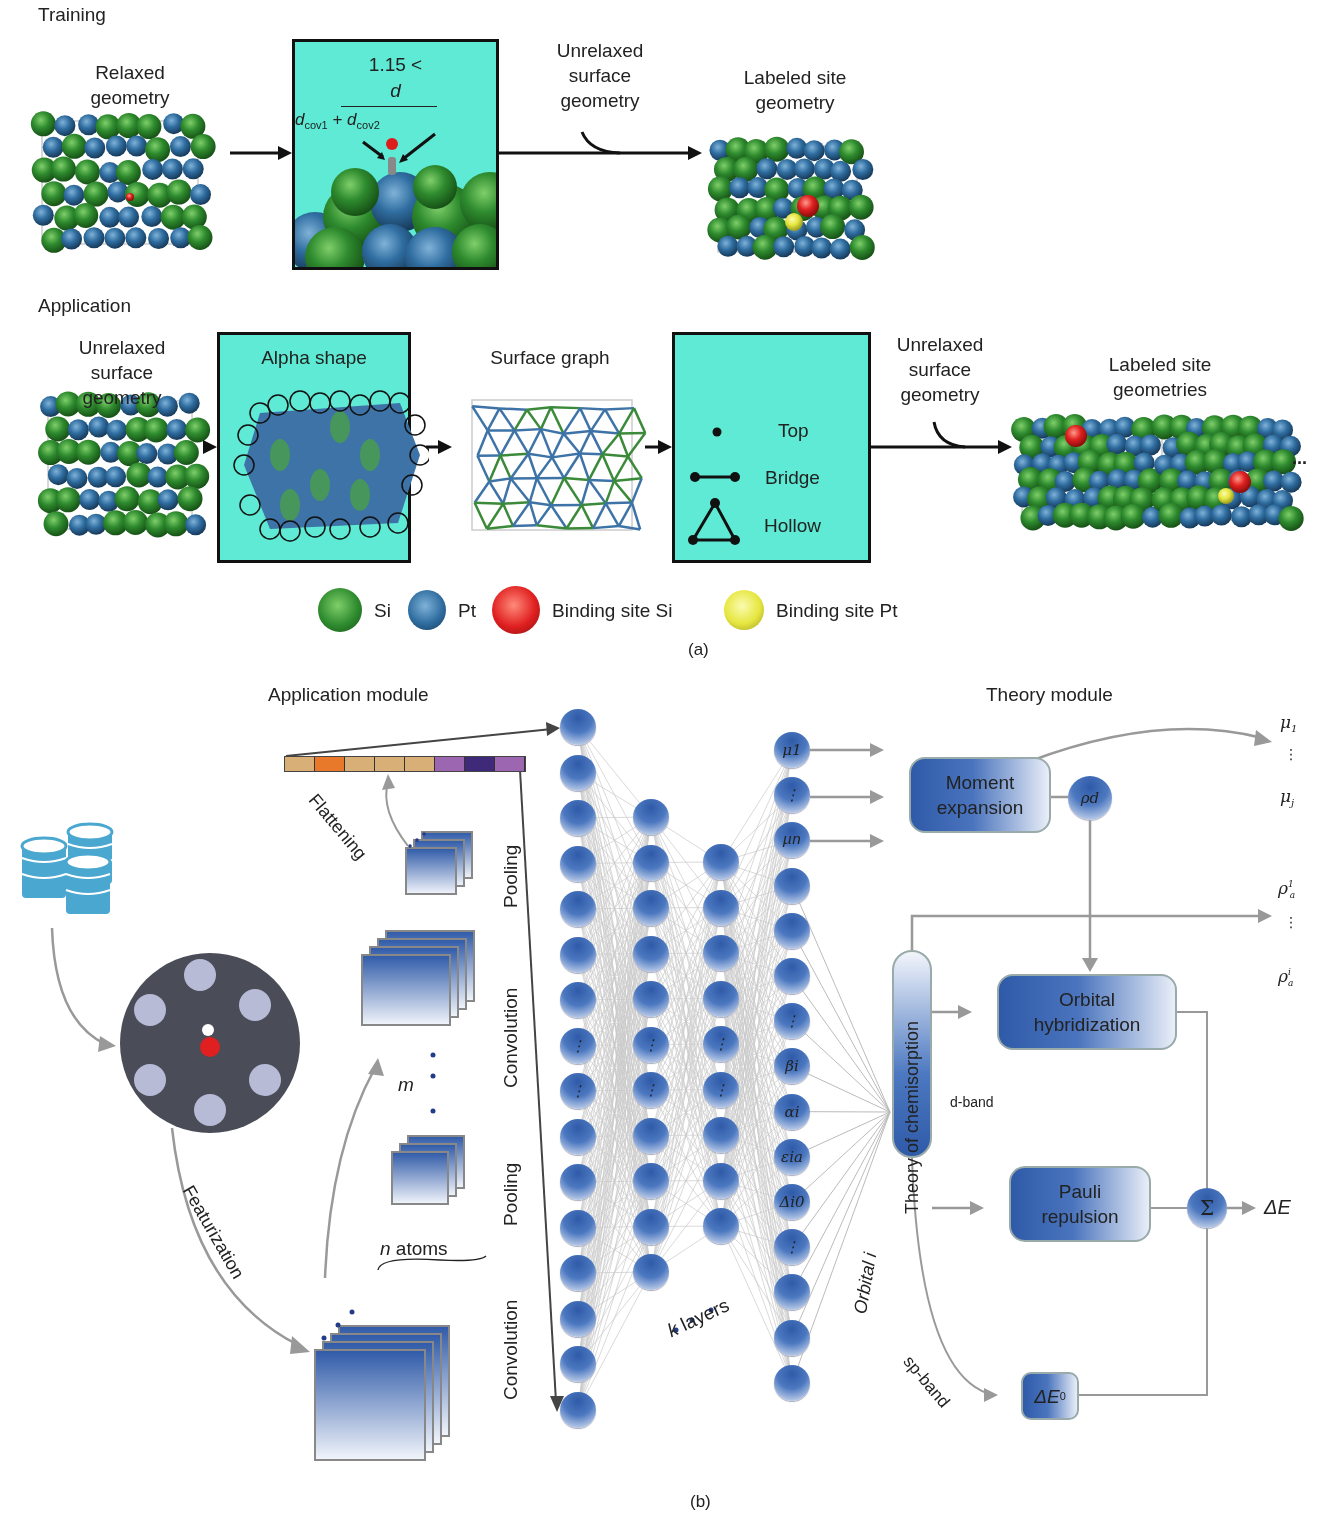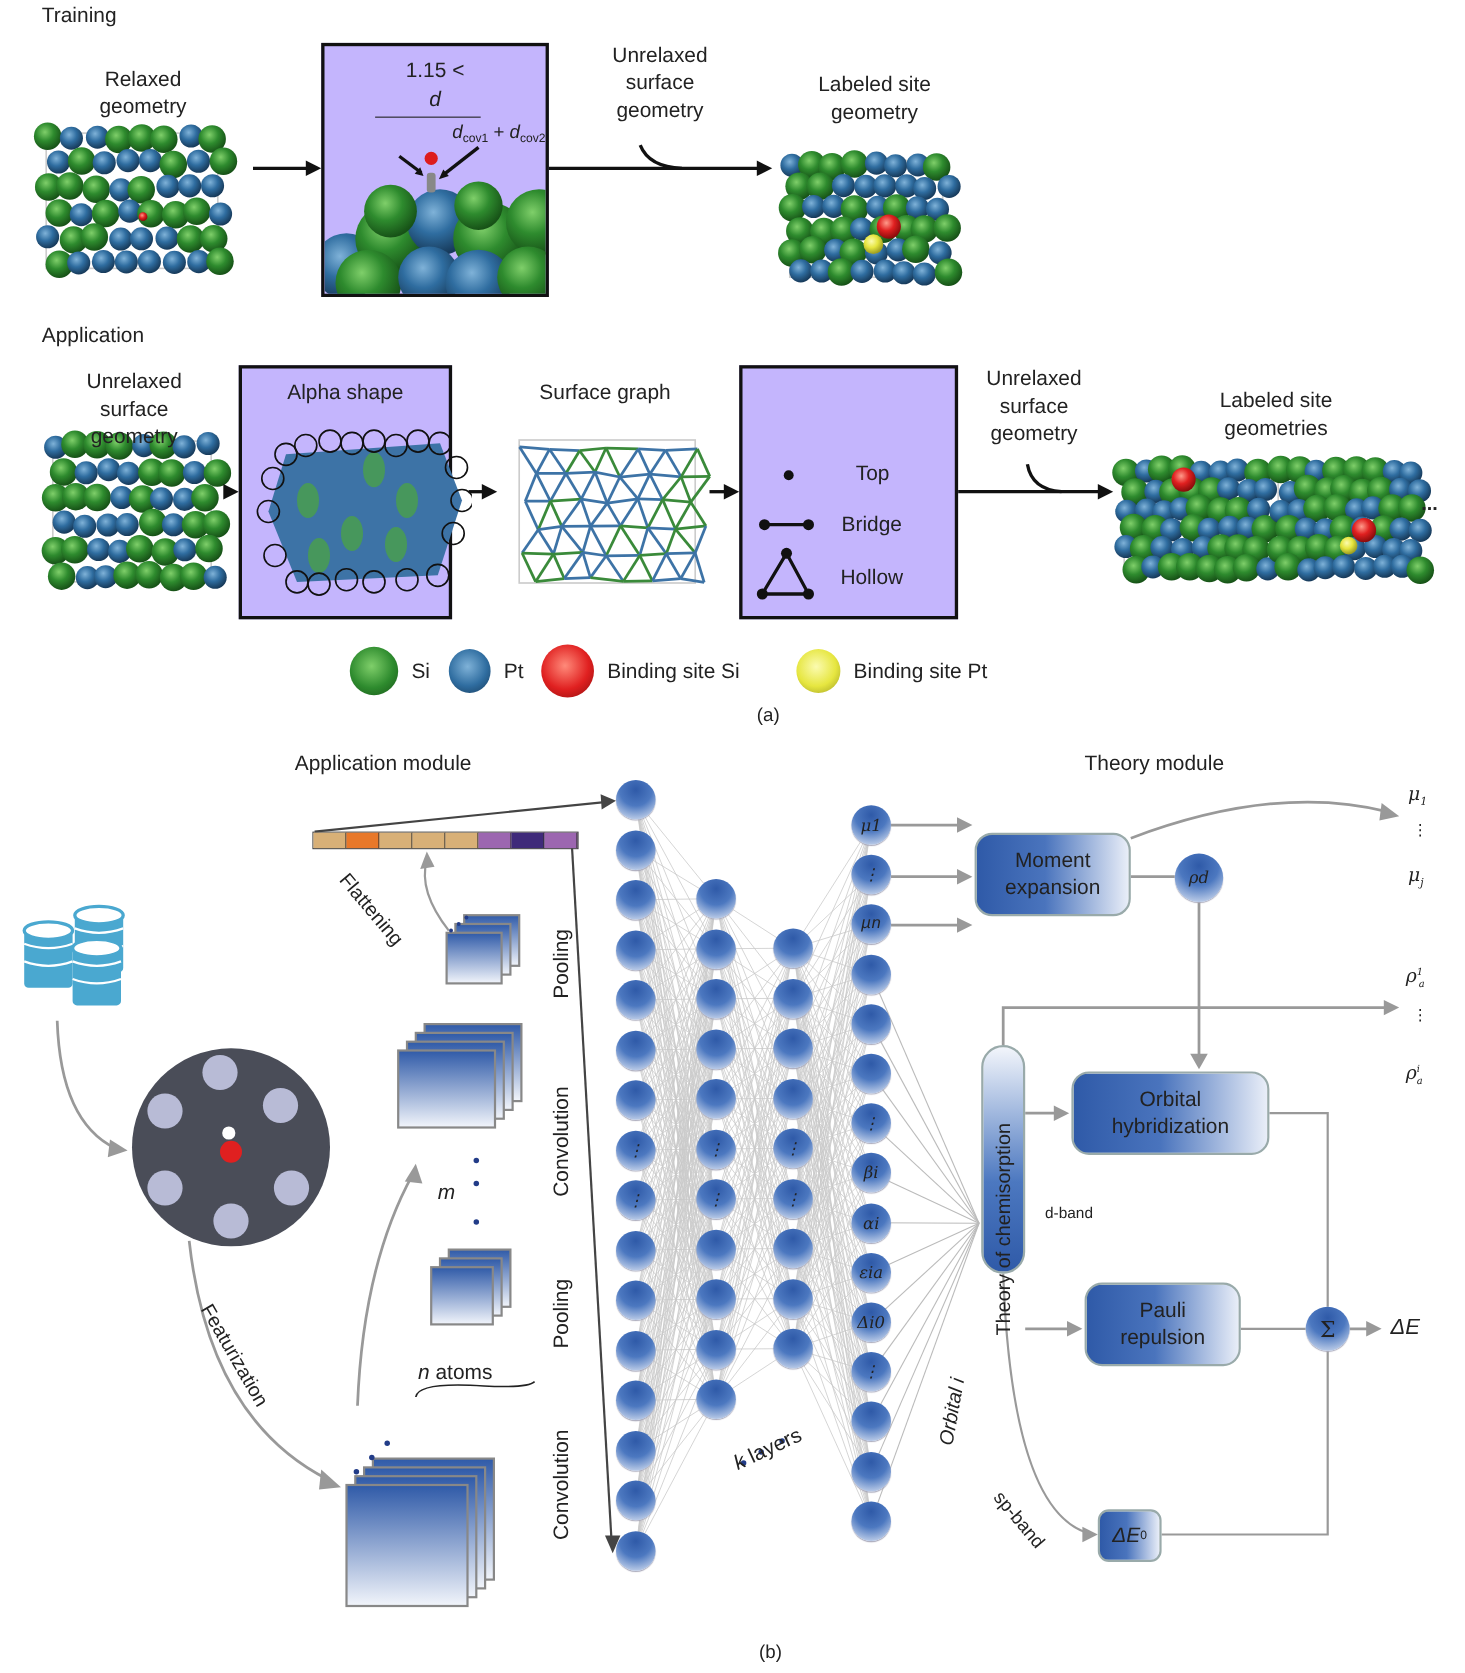"1.15 <" .box { background: #c4b5fd -> #5eead4 }
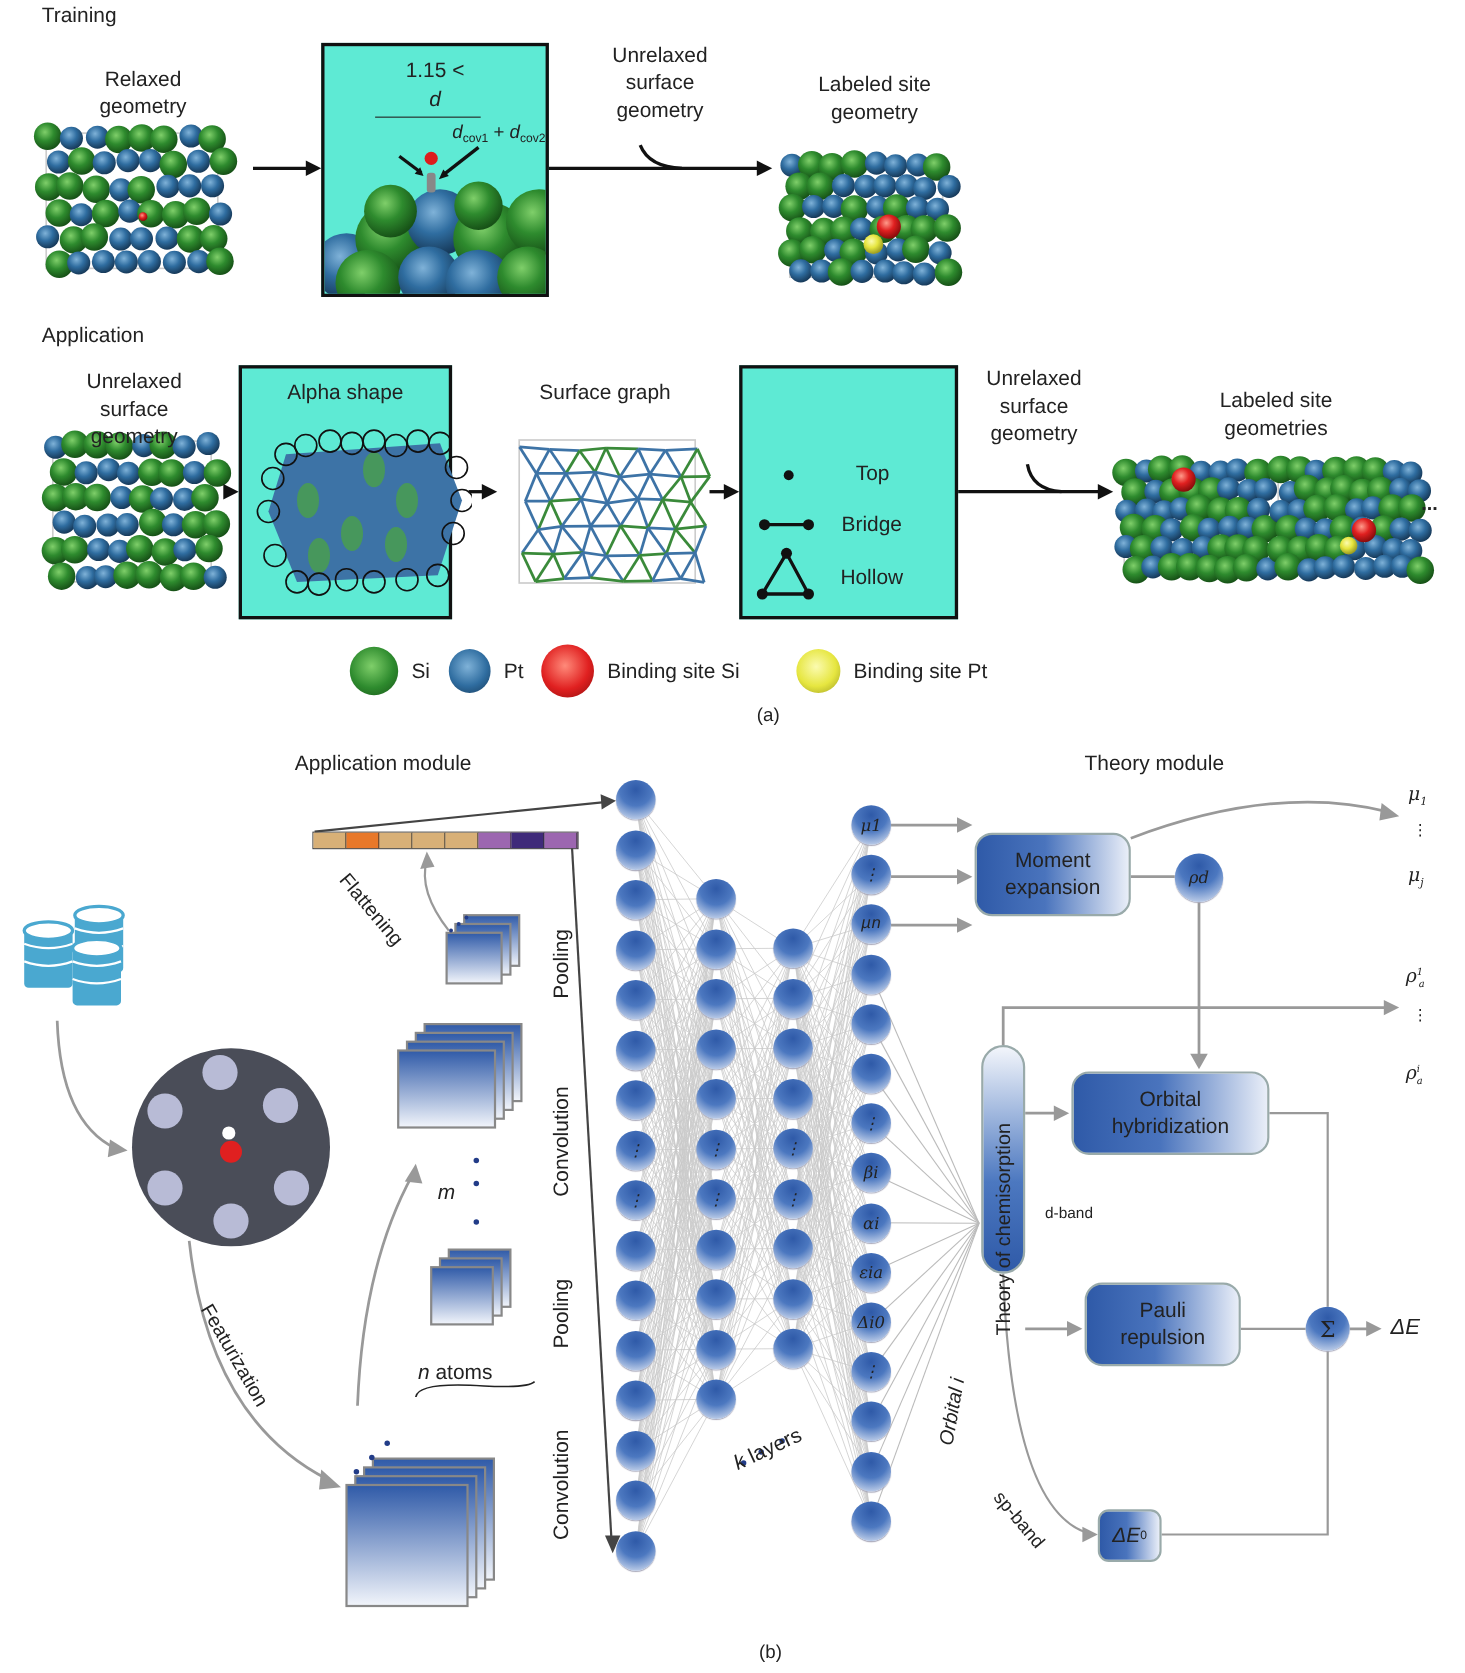"dcov1 + dcov2" div { text-align: right -> left }
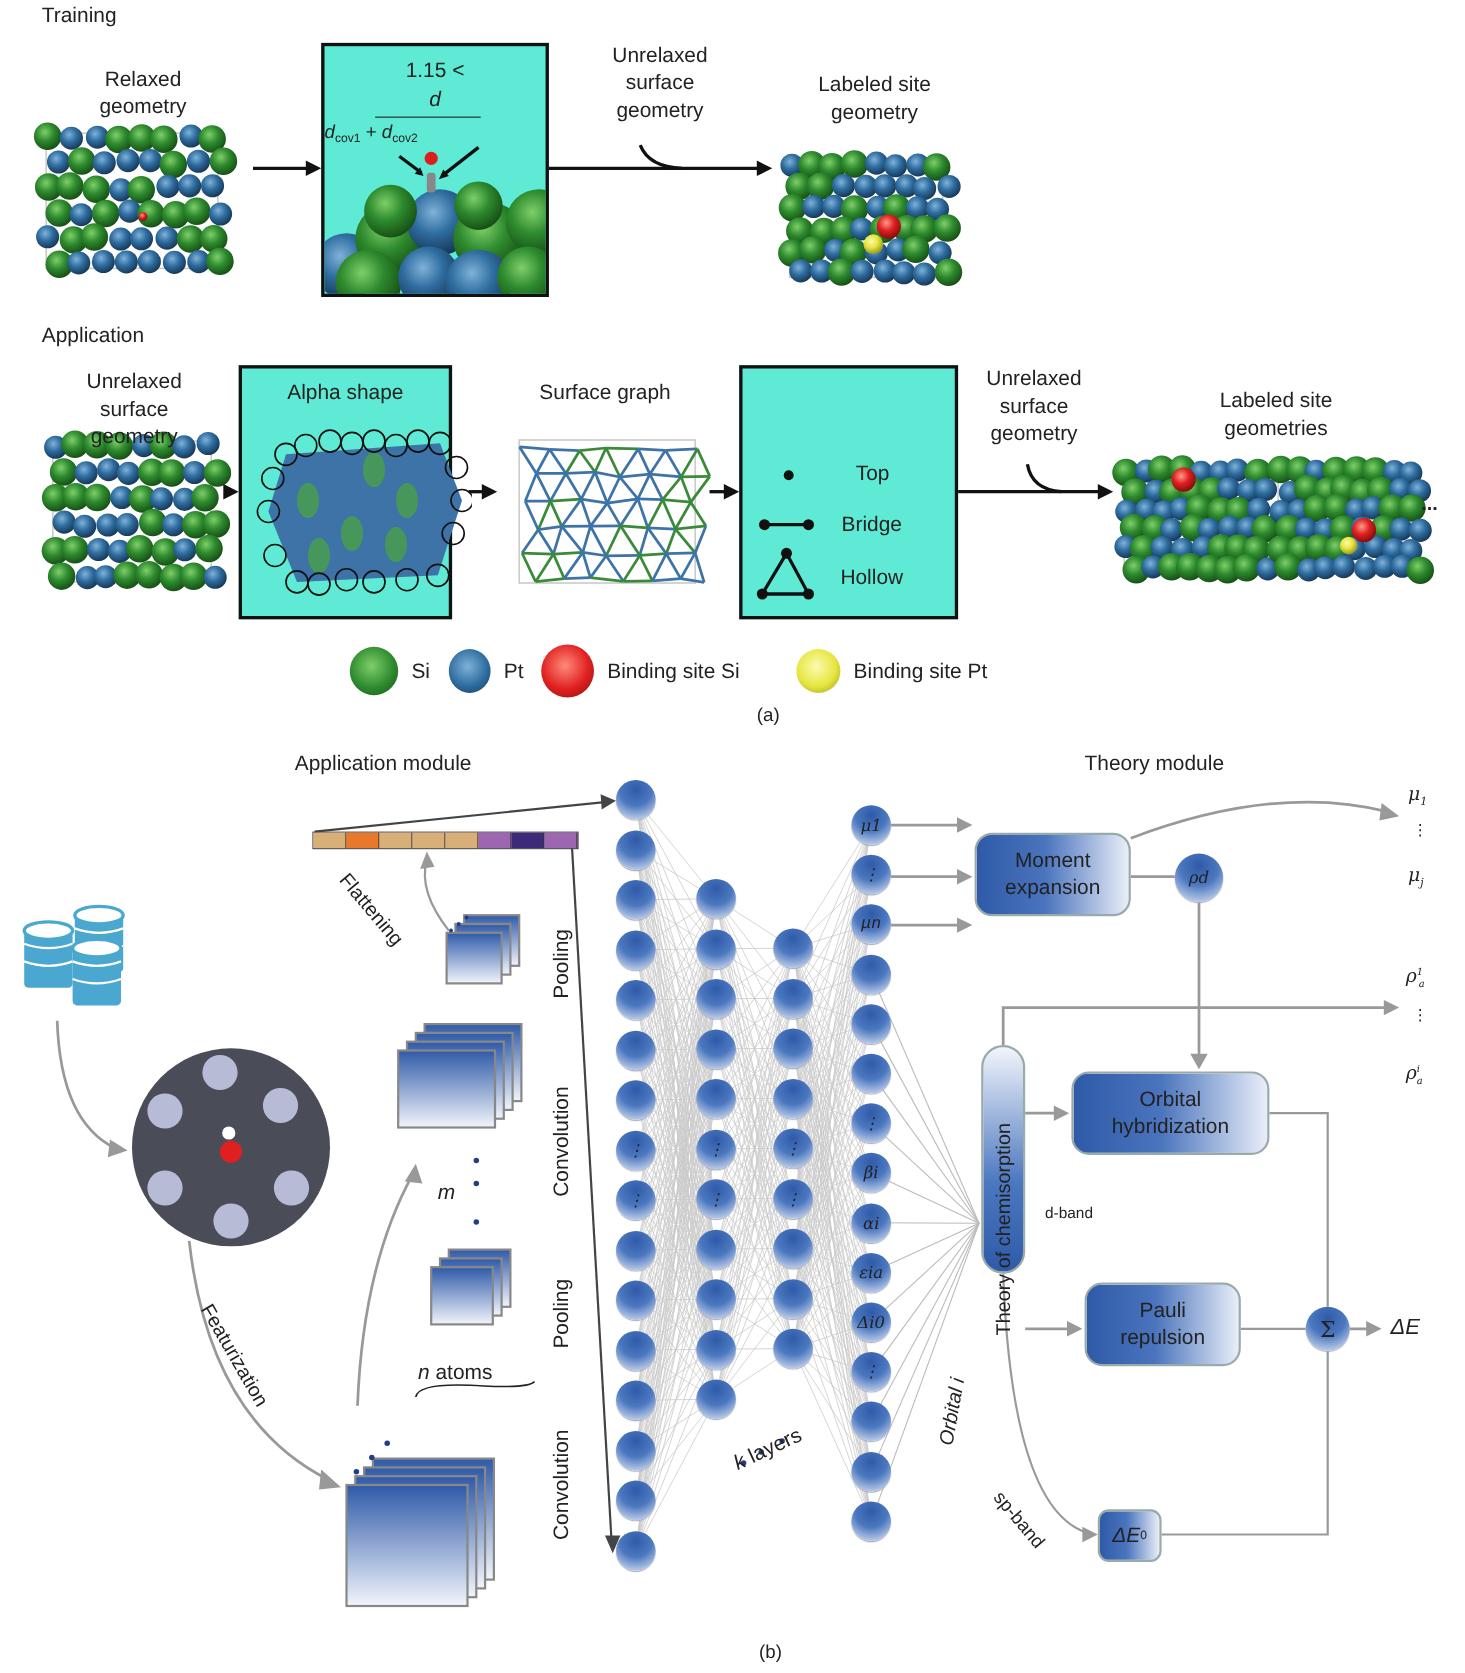"Moment" .rbox { margin-left: none -> 23px }
